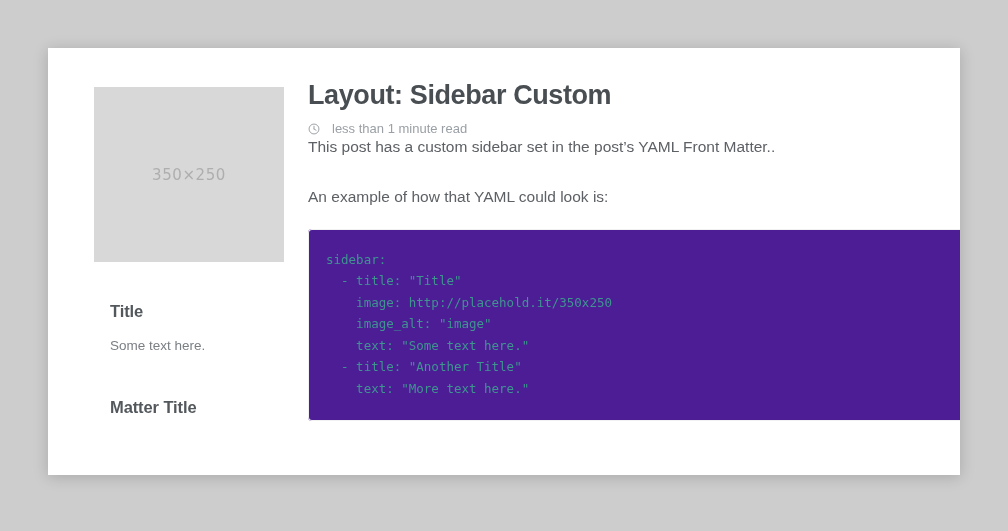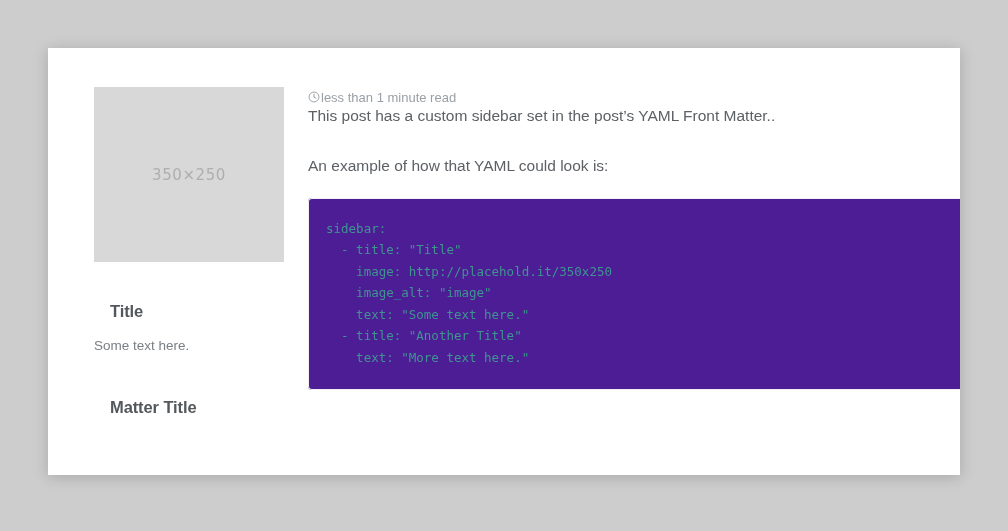"Layout: Sidebar Custom" h1.post-title { html: none -> <h1>Layout: Sidebar Custom</h1> }
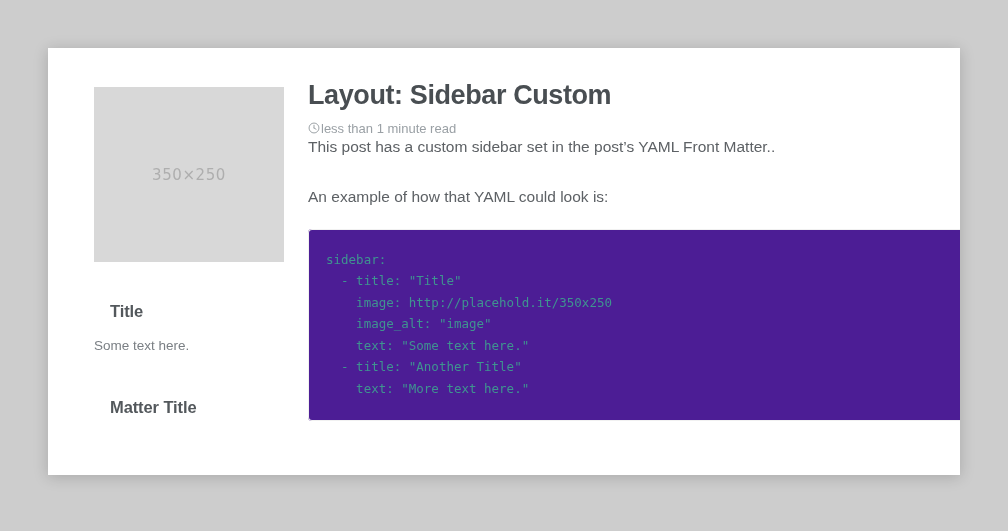"less than 1 minute read" .post-meta { align-items: flex-start -> flex-end; gap: 1px -> 12px }
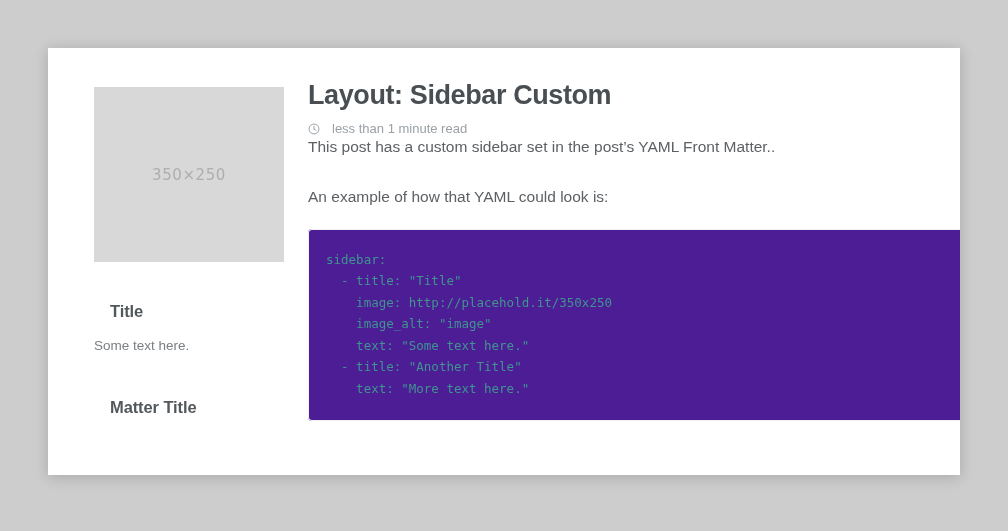"Some text here." .sidebar-text { margin: 14px 0 0 0 -> 14px 0 0 16px }
